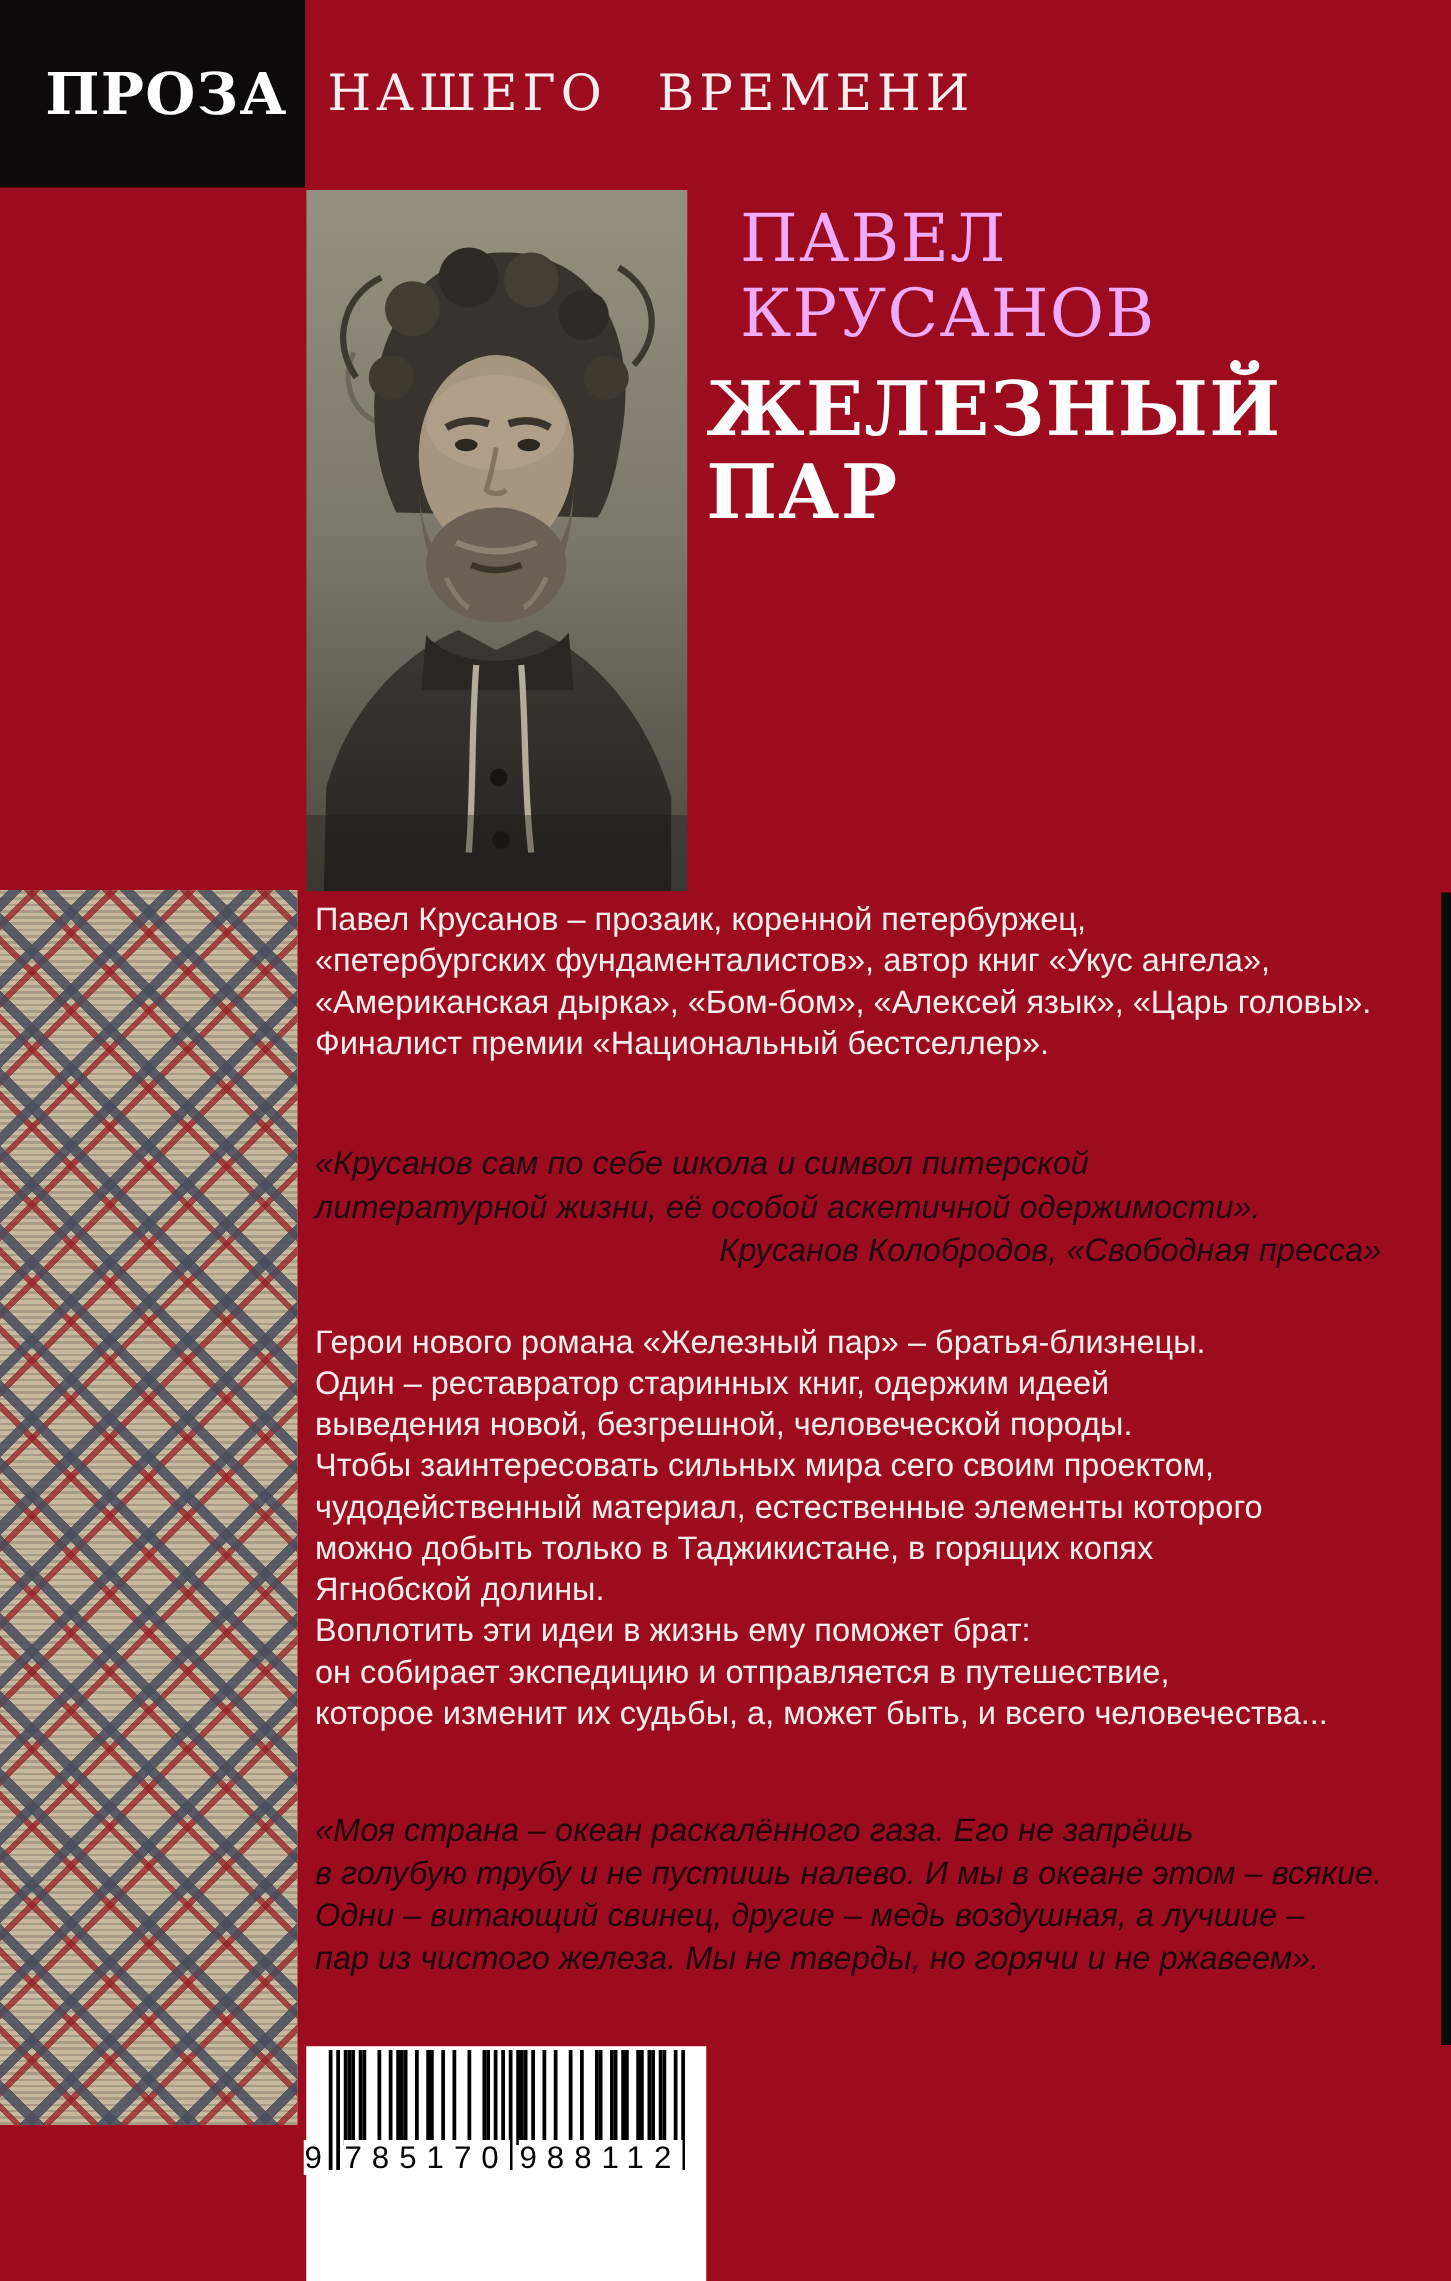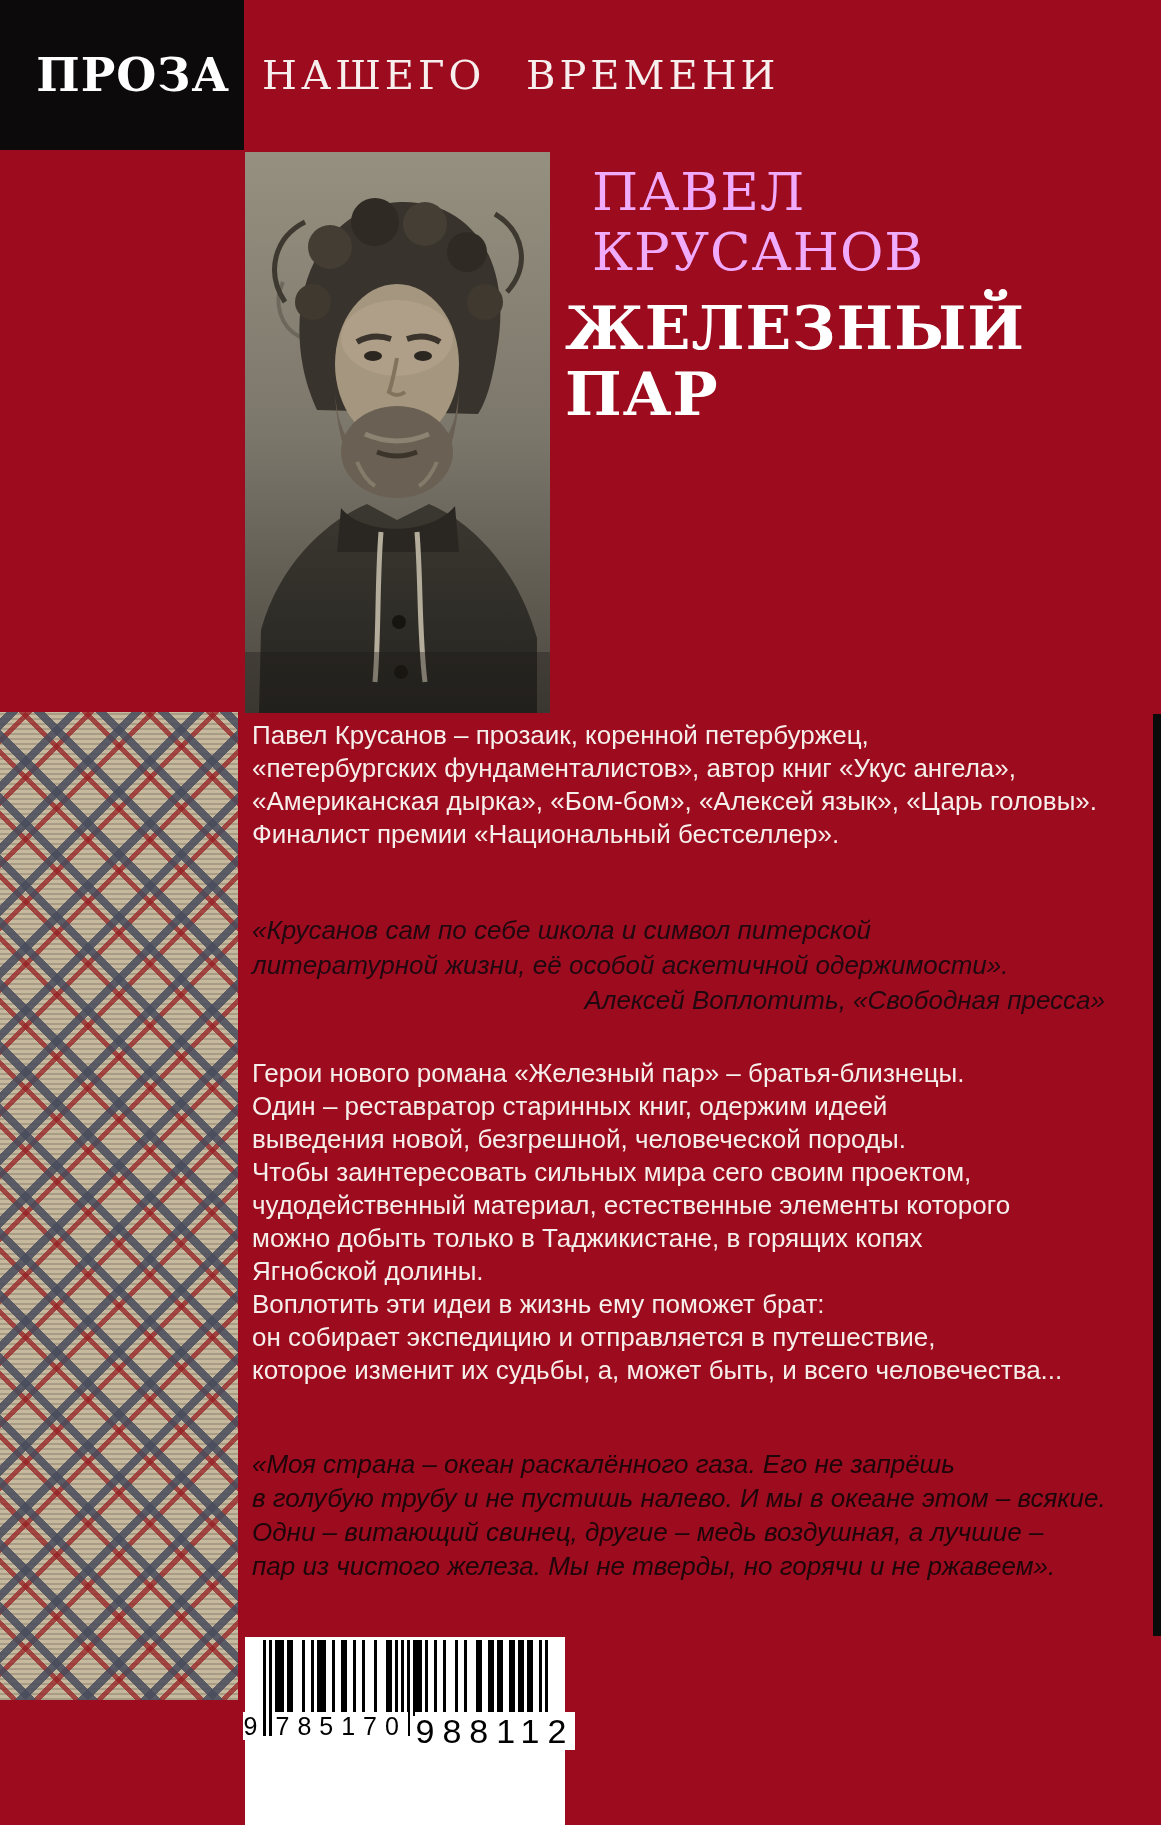"Алексей Воплотить, «Свободная пресса»" div.quote1-attr { text: Алексей Воплотить -> Крусанов Колобродов }
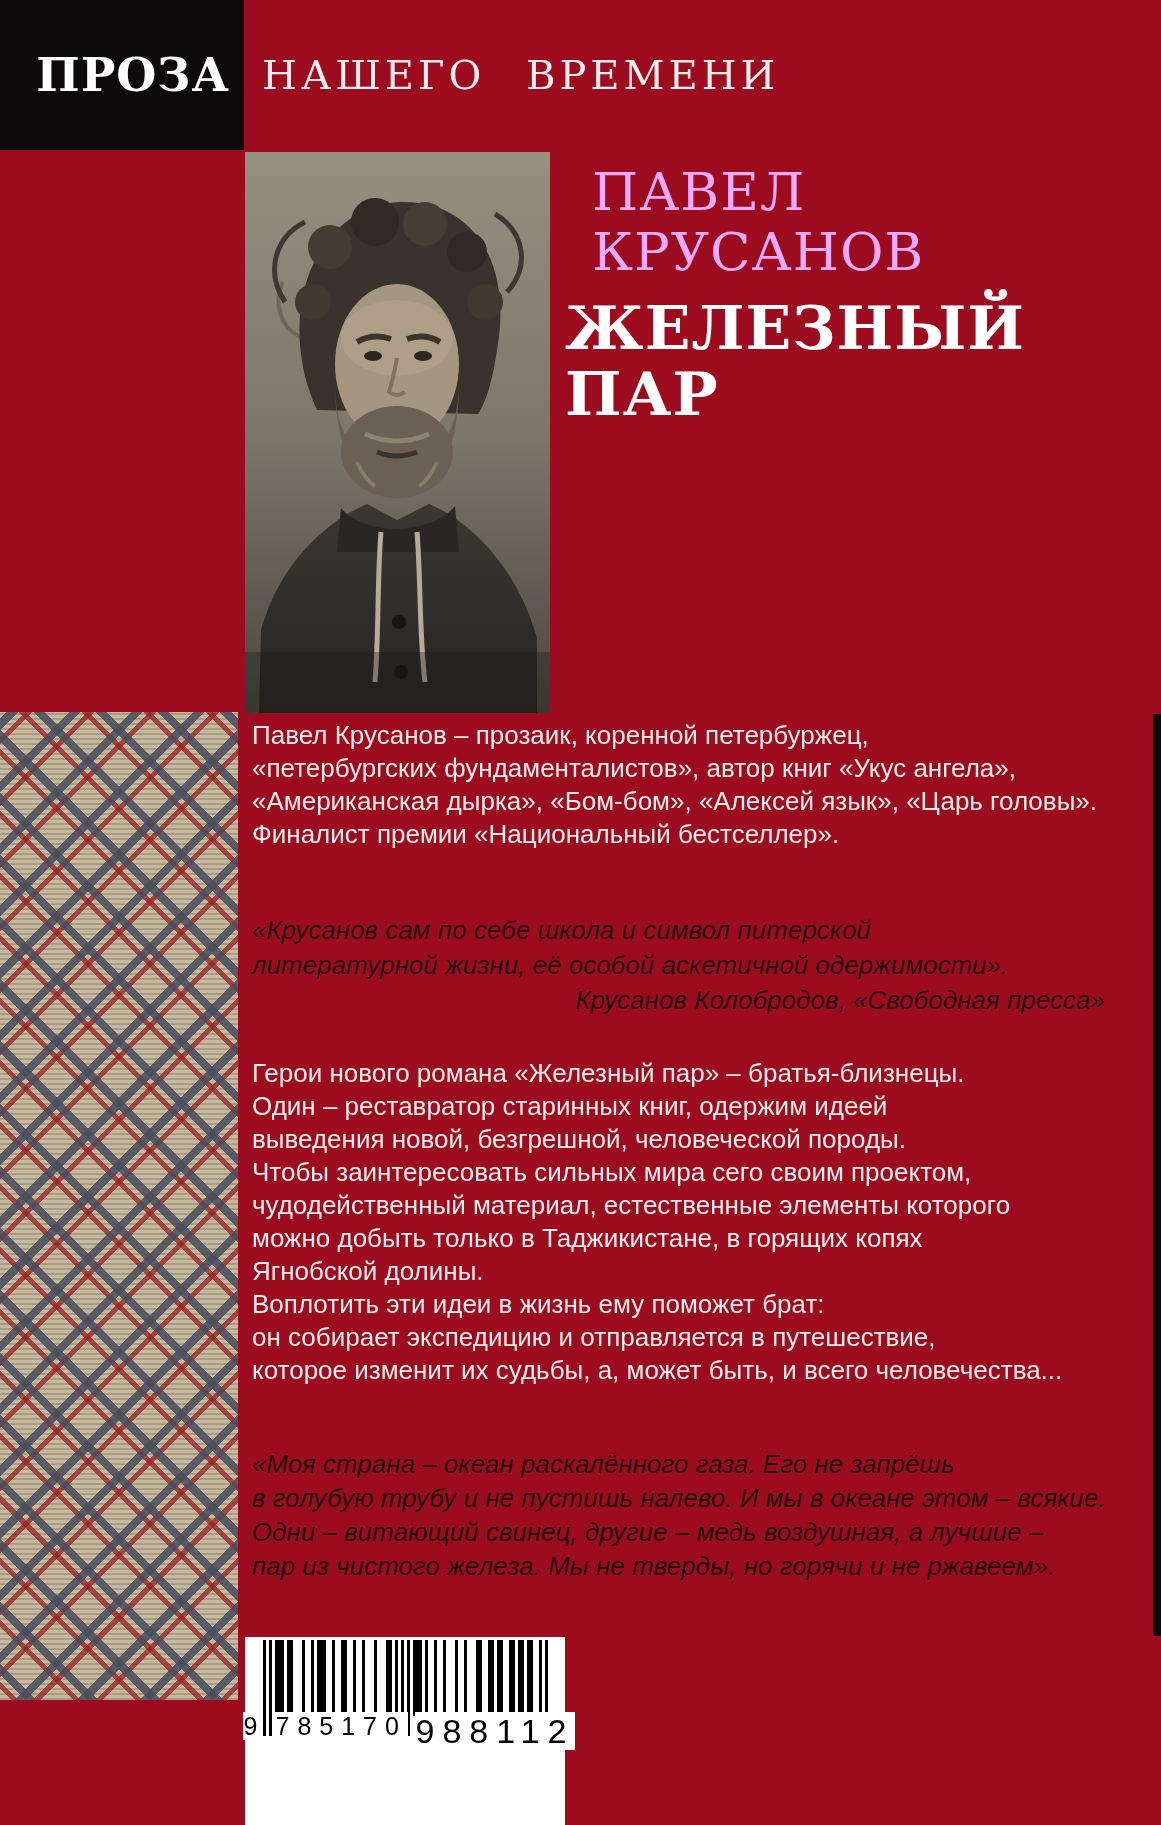"988112" .bc-g2 { font-size: 34px -> 25px }
